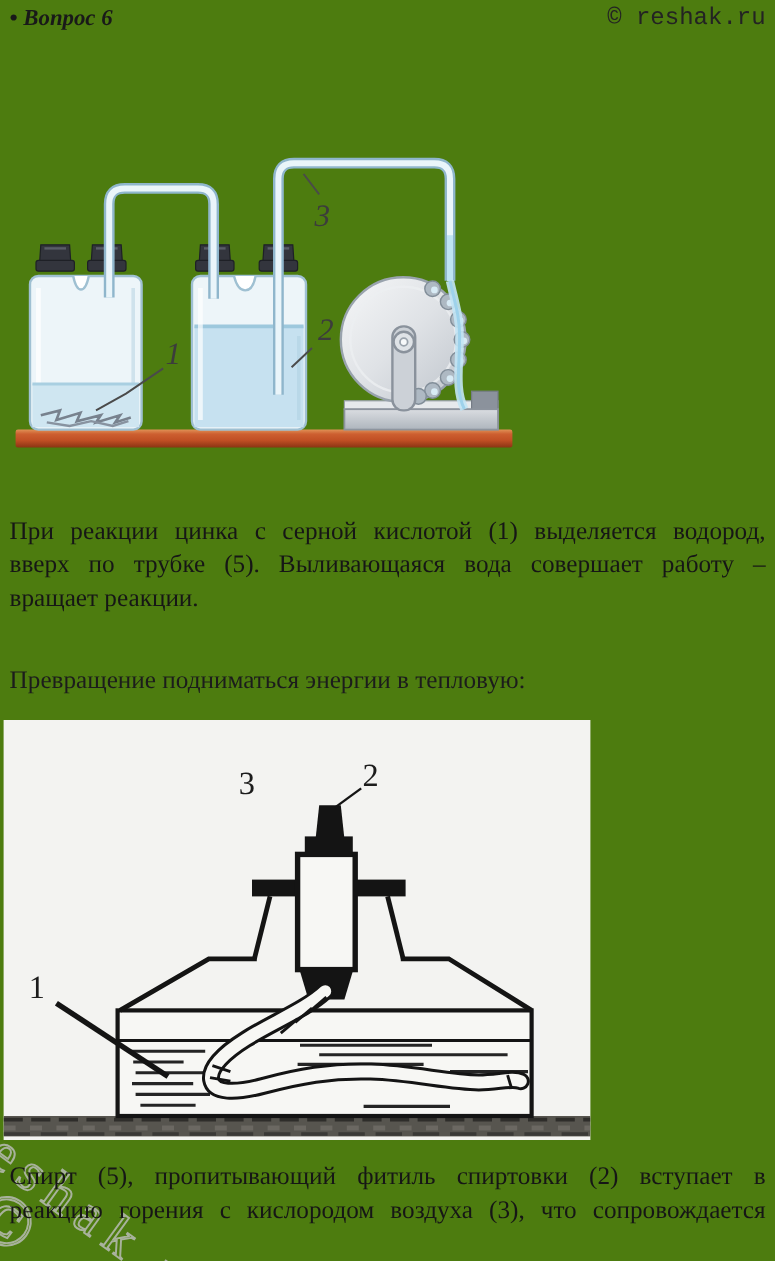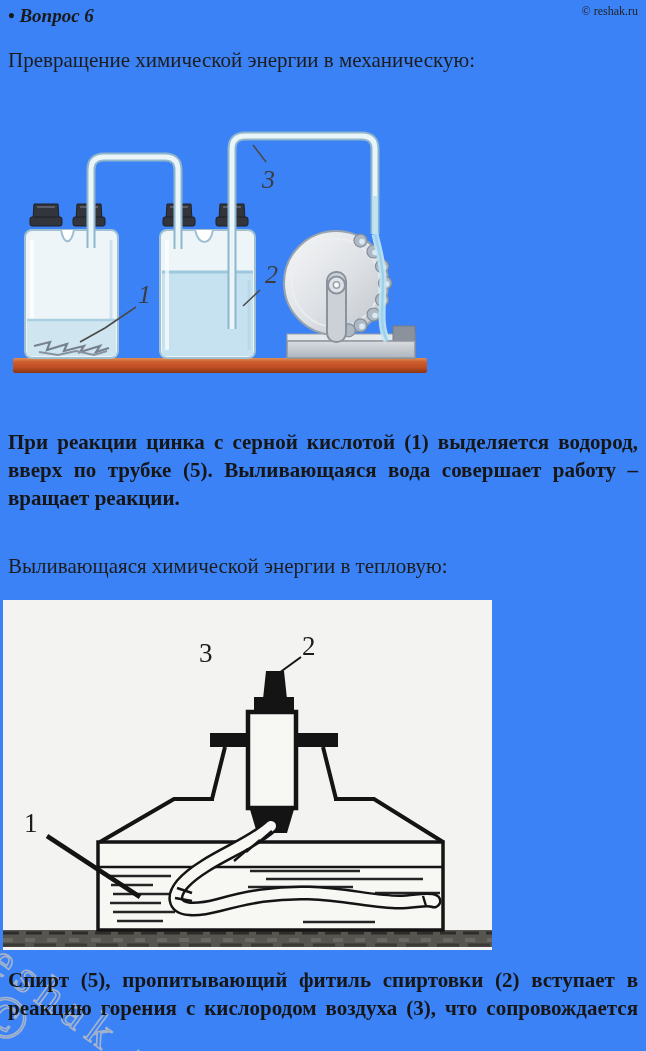"• Вопрос 6" #page { background: #3b82f6 -> #4d7c0f }
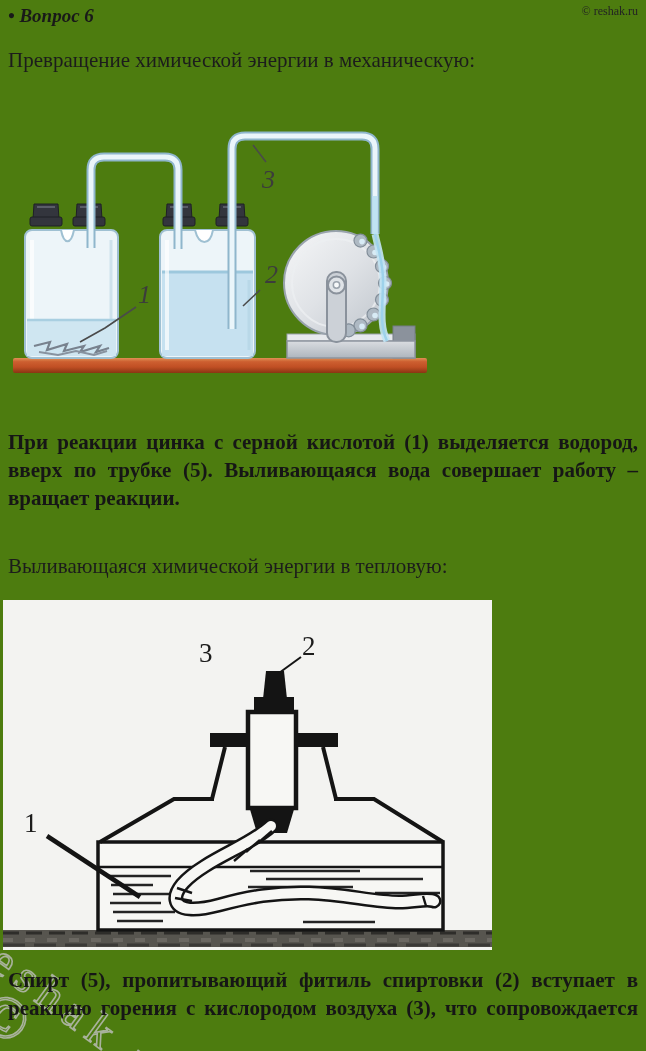"© reshak.ru" .copyright { font-family: none -> Liberation Mono, monospace; font-size: 12px -> 20px }
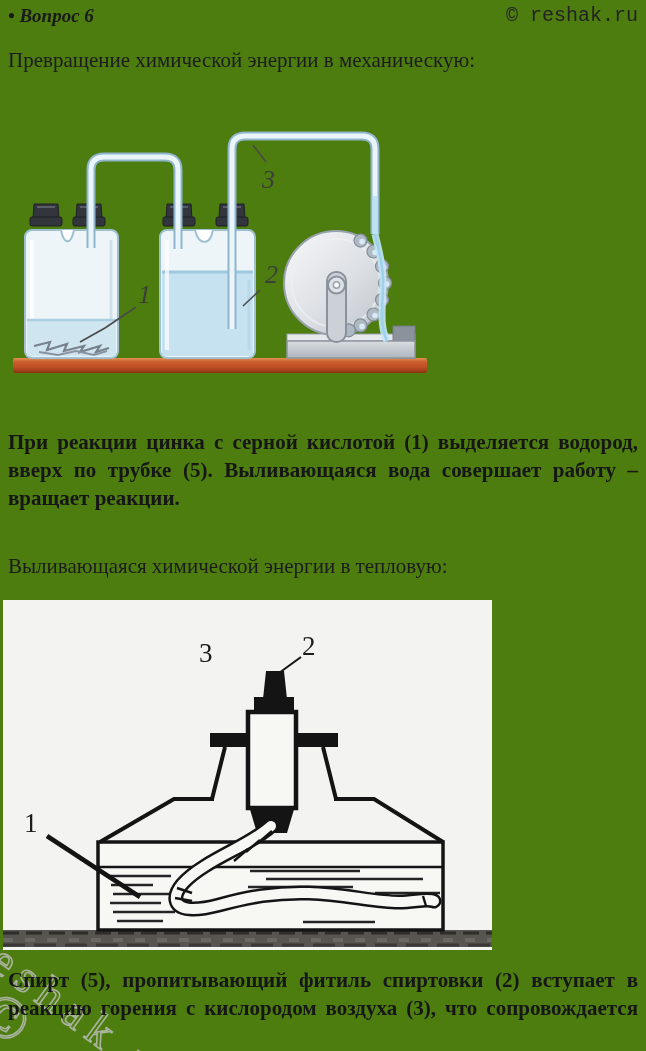"Превращение химической энергии в" div.abs { html: <div>Превращение химической энергии в механическую:</div> -> none }
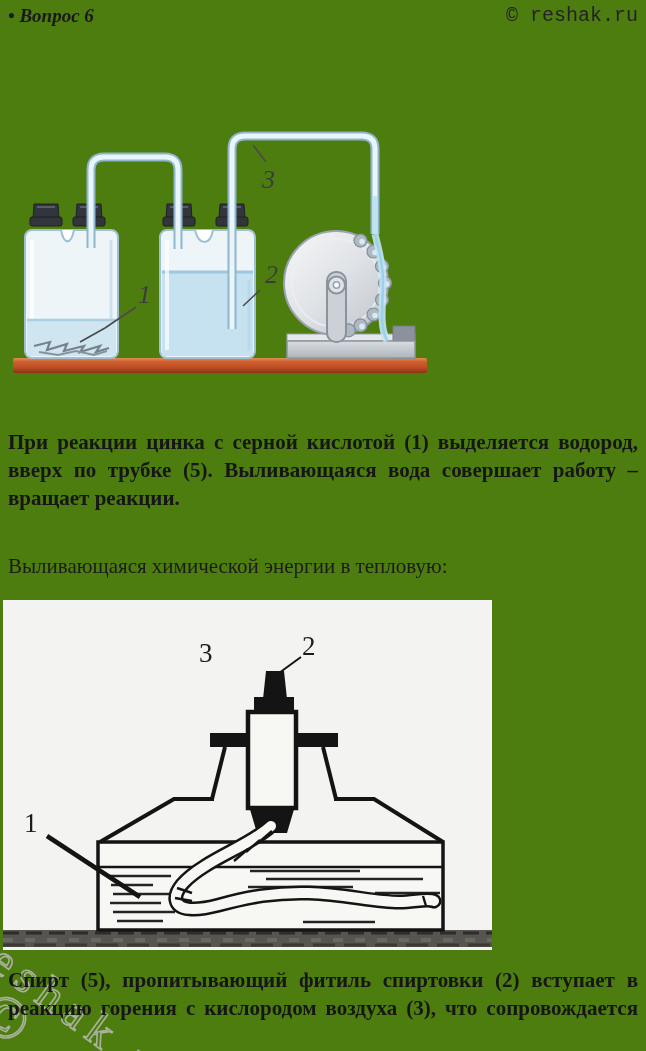"При реакции цинка с серной" .jline { font-weight: bold -> none }
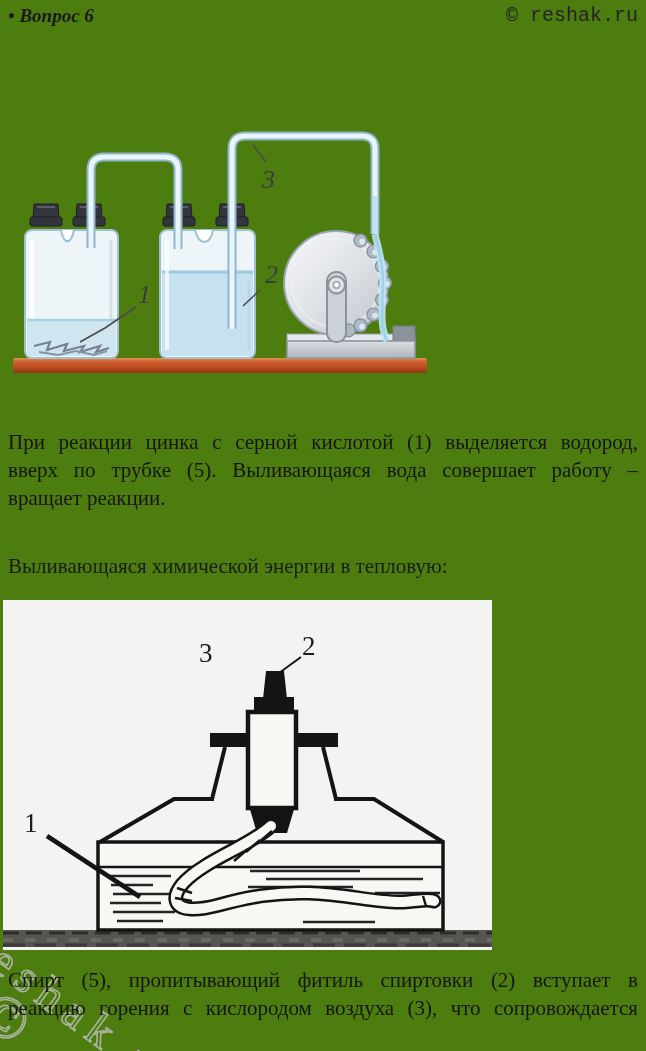"Выливающаяся химической энергии в" div.abs { text: Выливающаяся химической -> Превращение подниматься }
